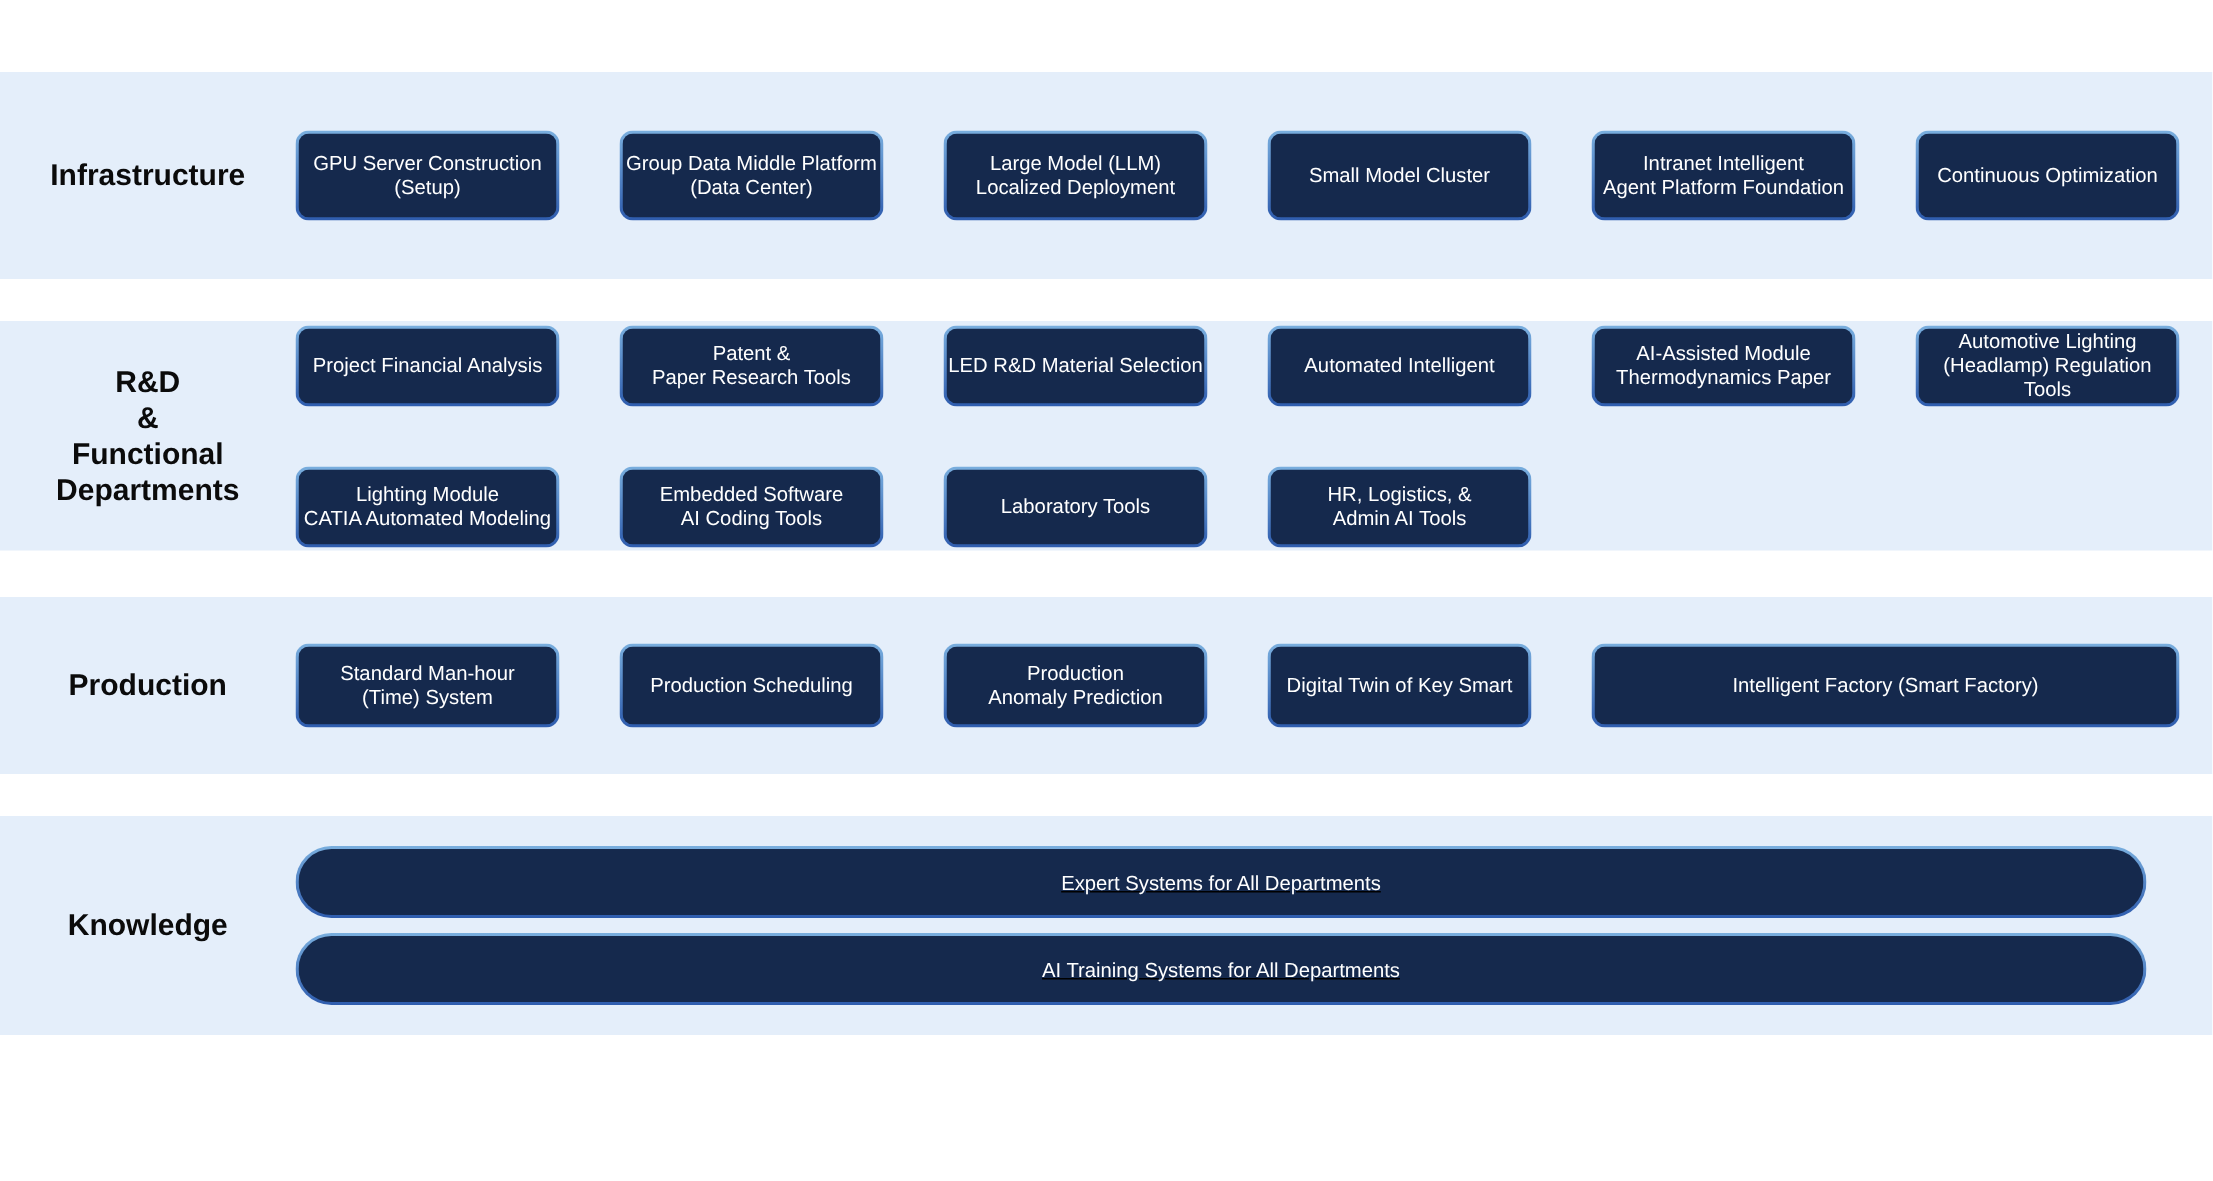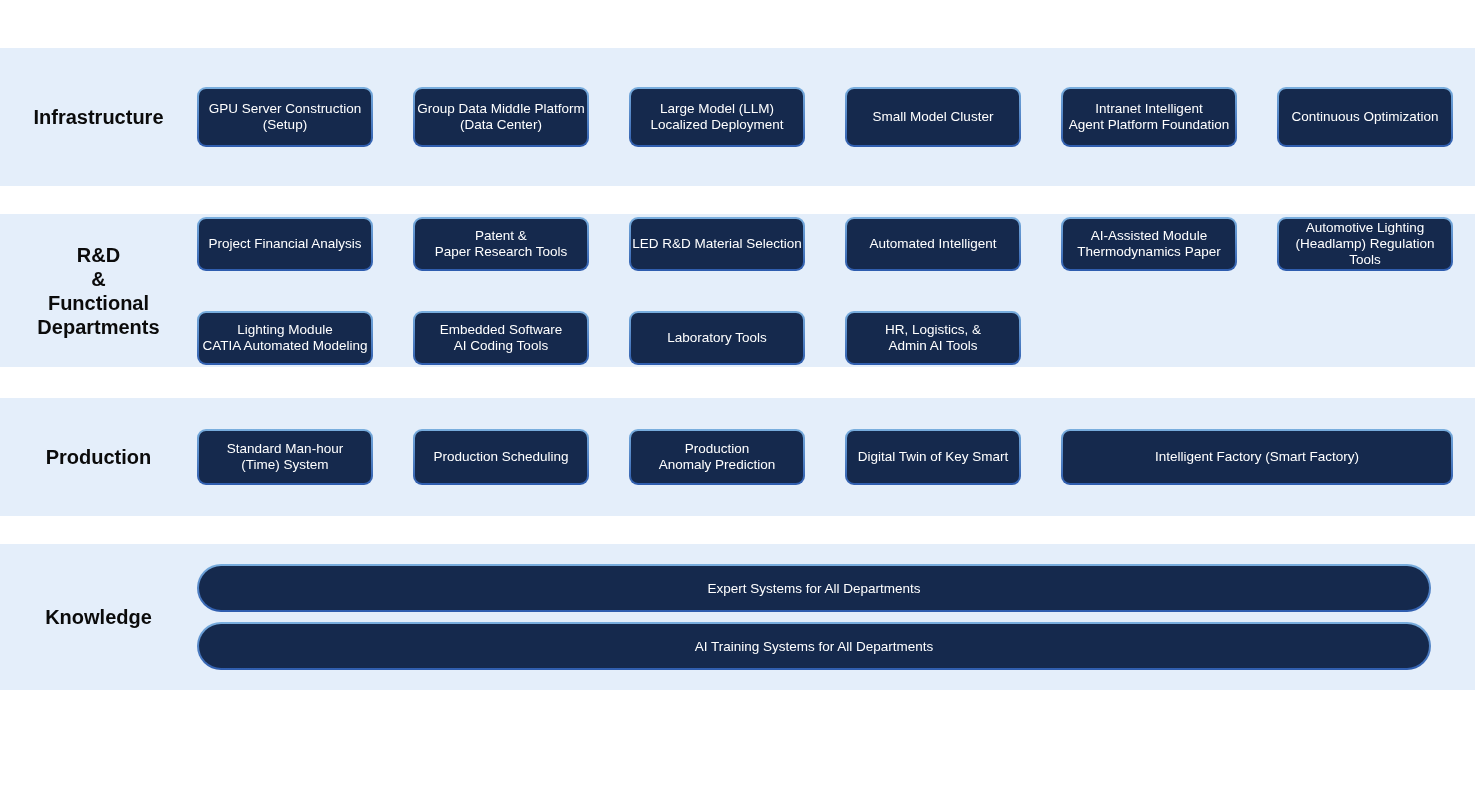"Expert Systems for All Departments" .band-4 .band-content { text-decoration: none -> underline }
